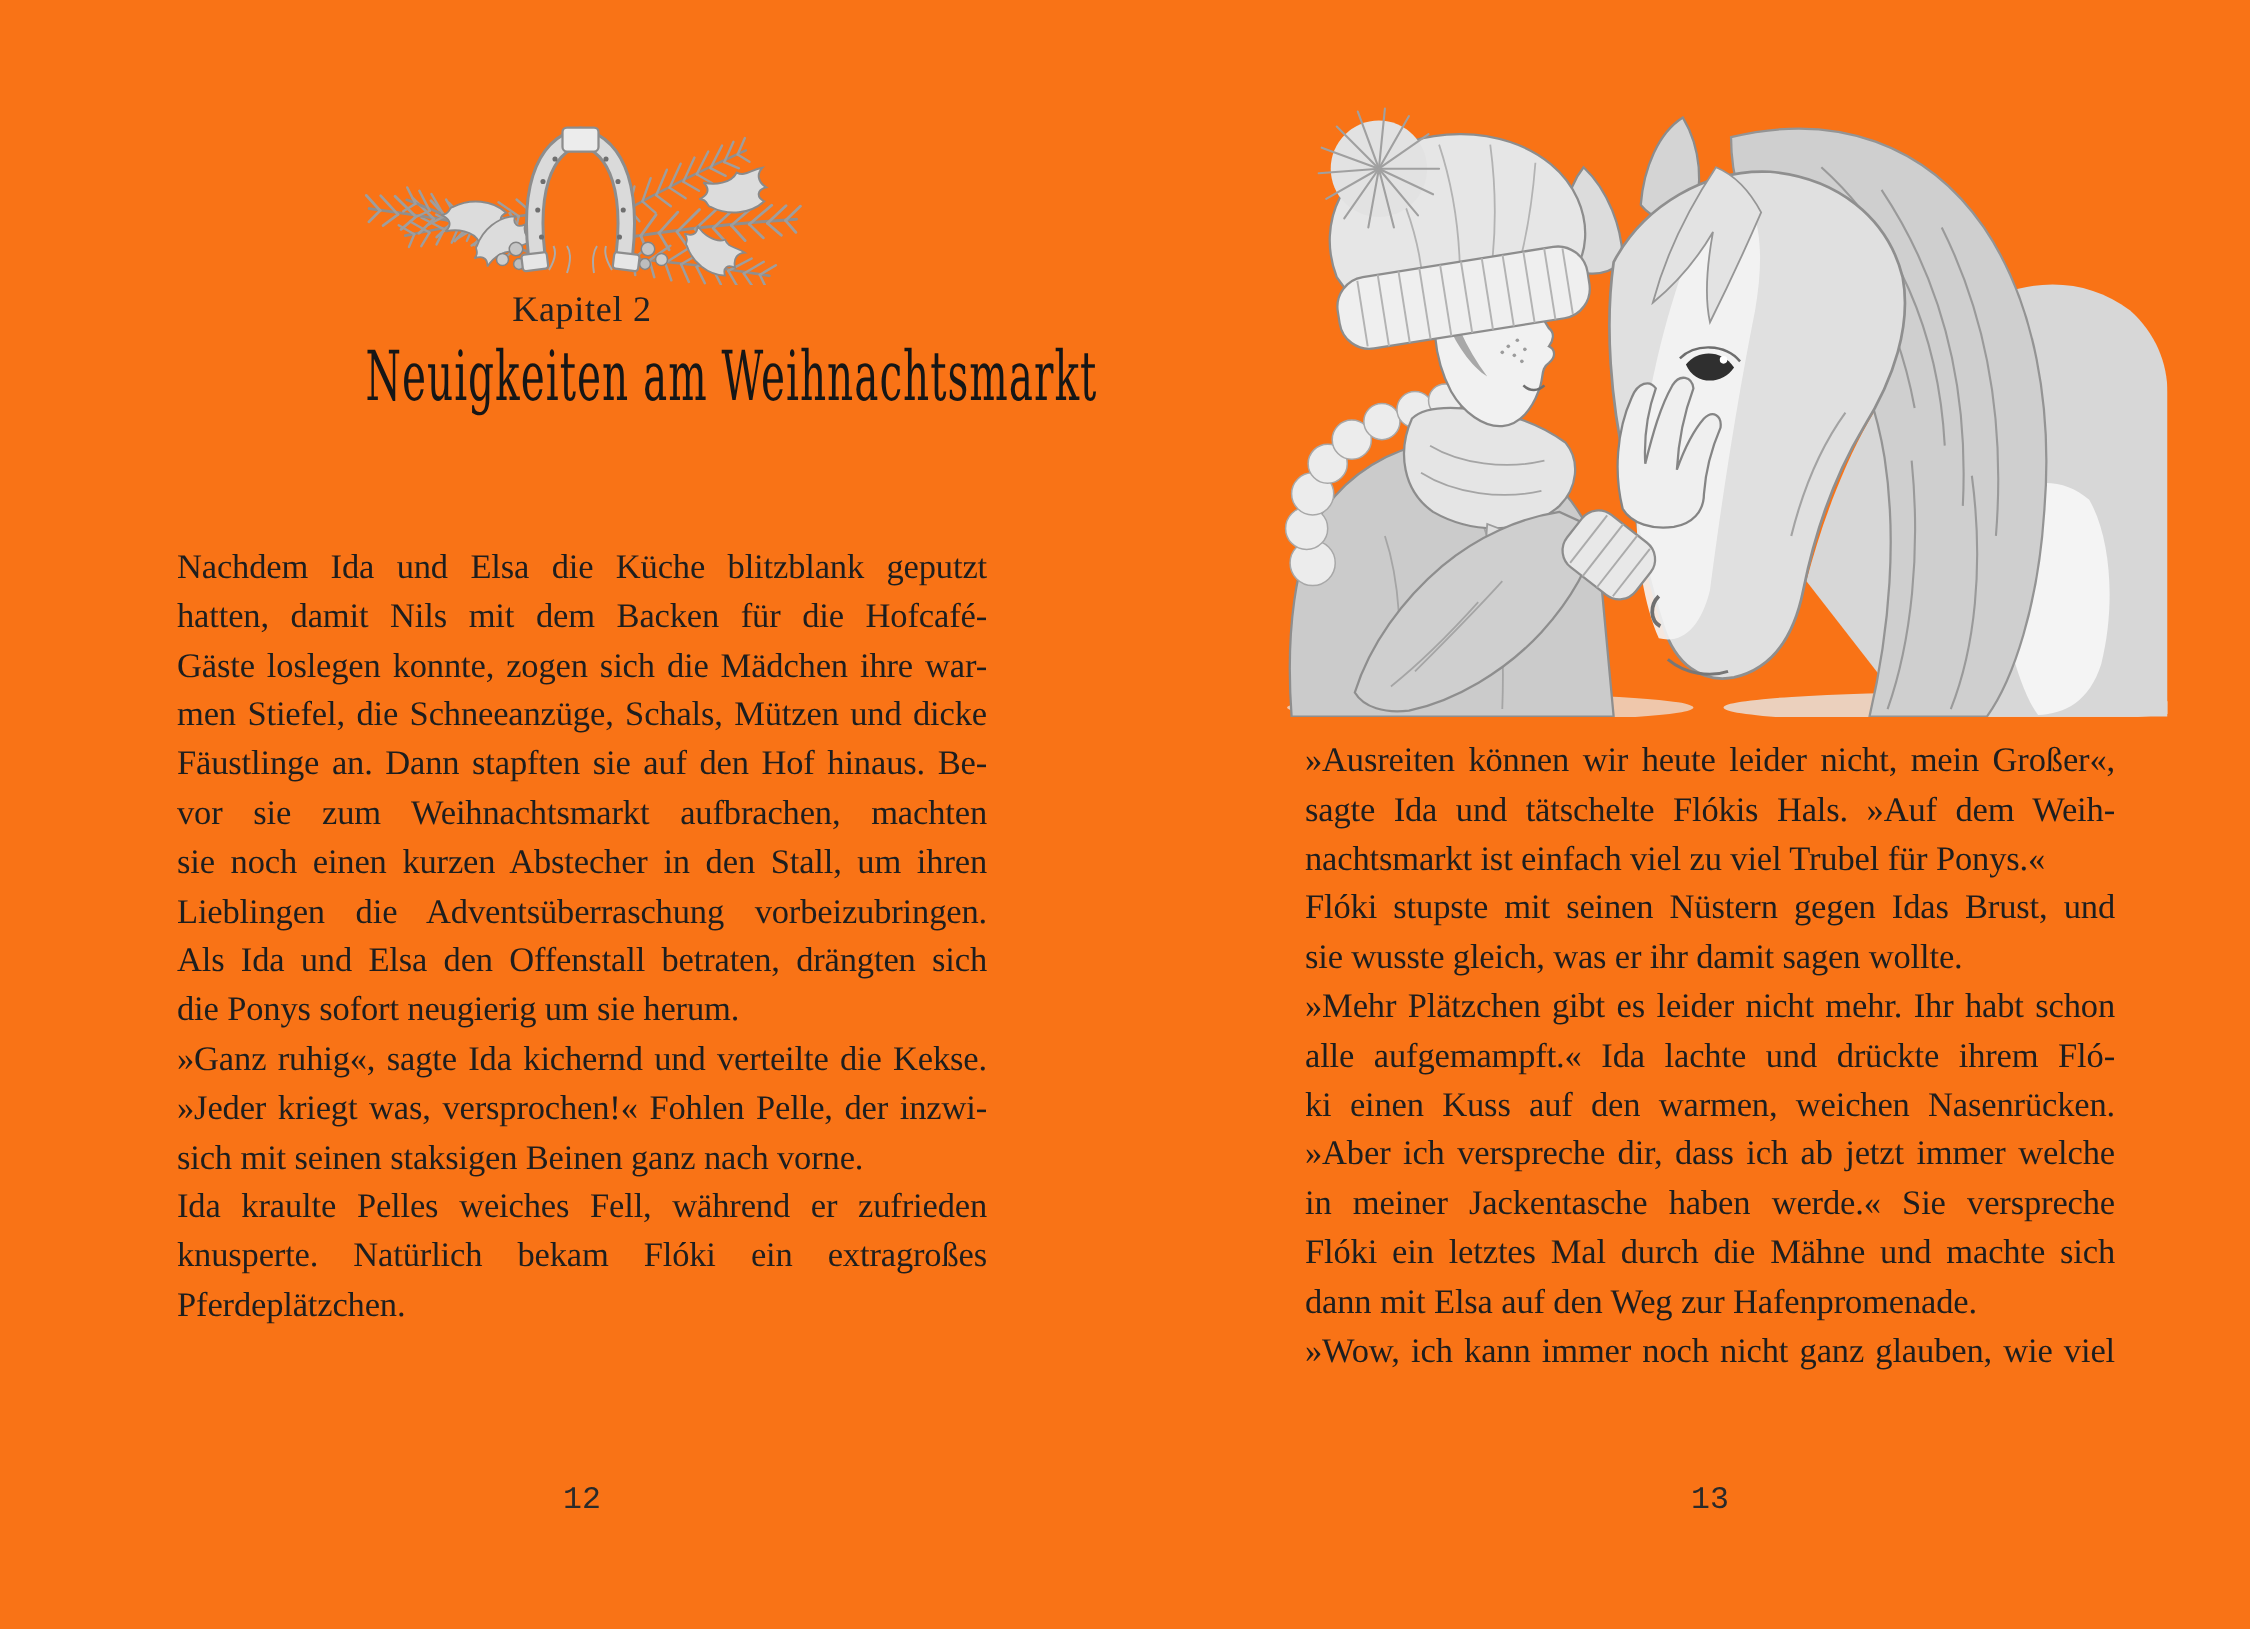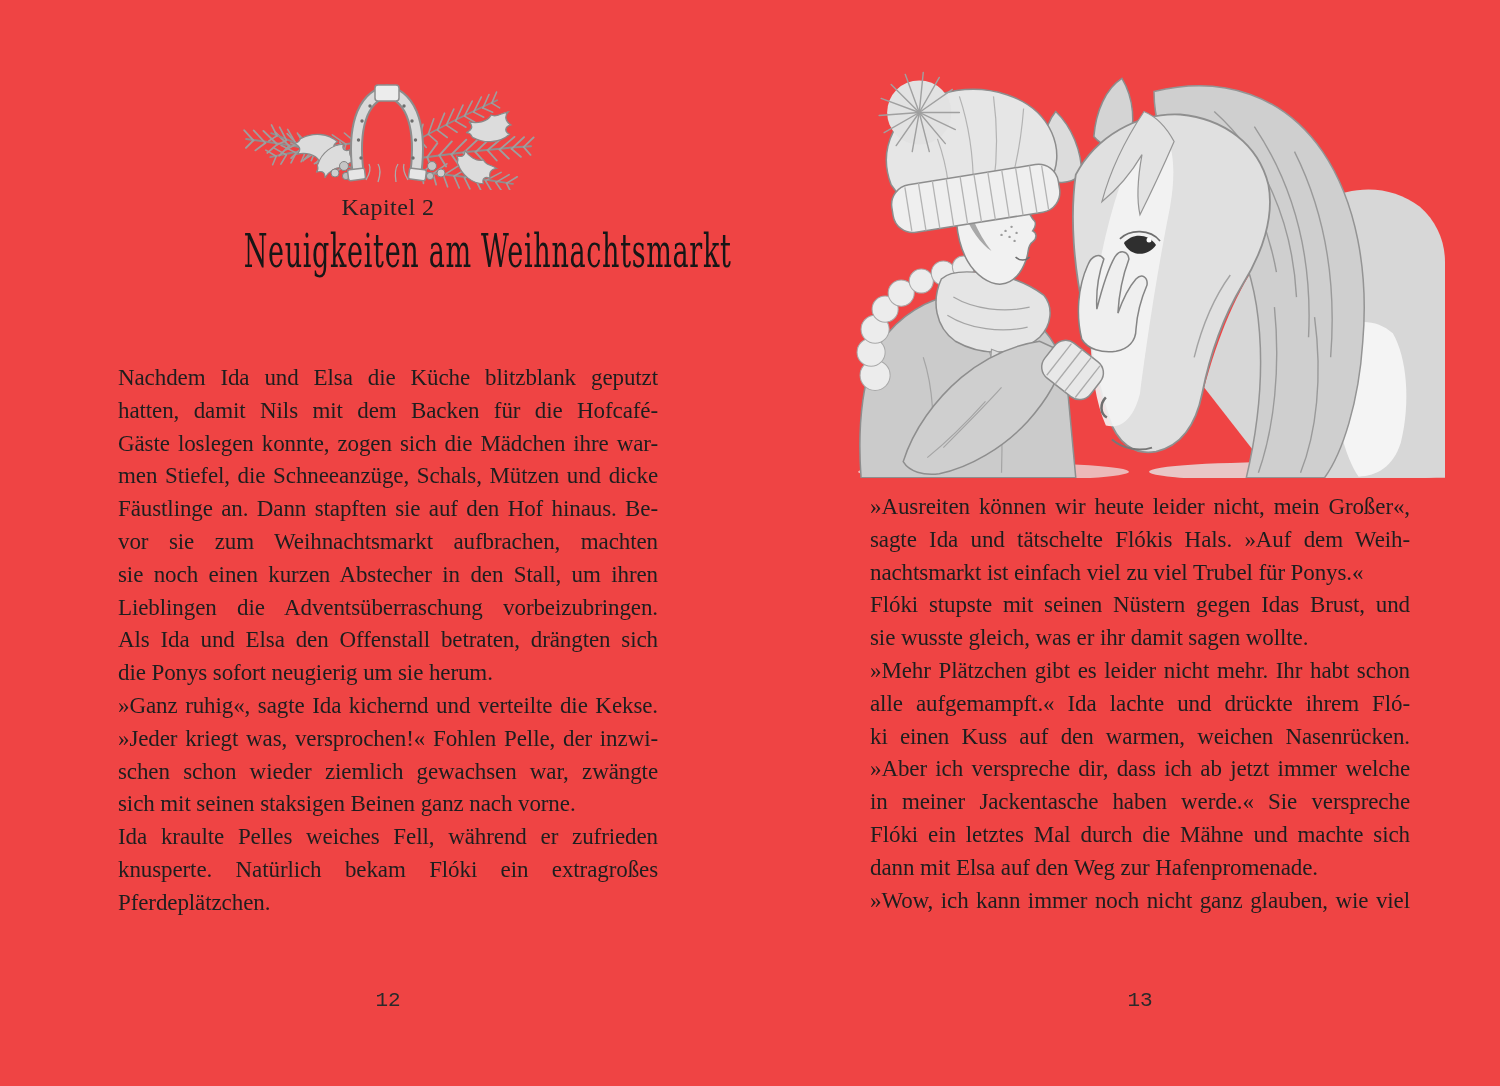"Kapitel 2" .spread { background: #ef4444 -> #f97316 }
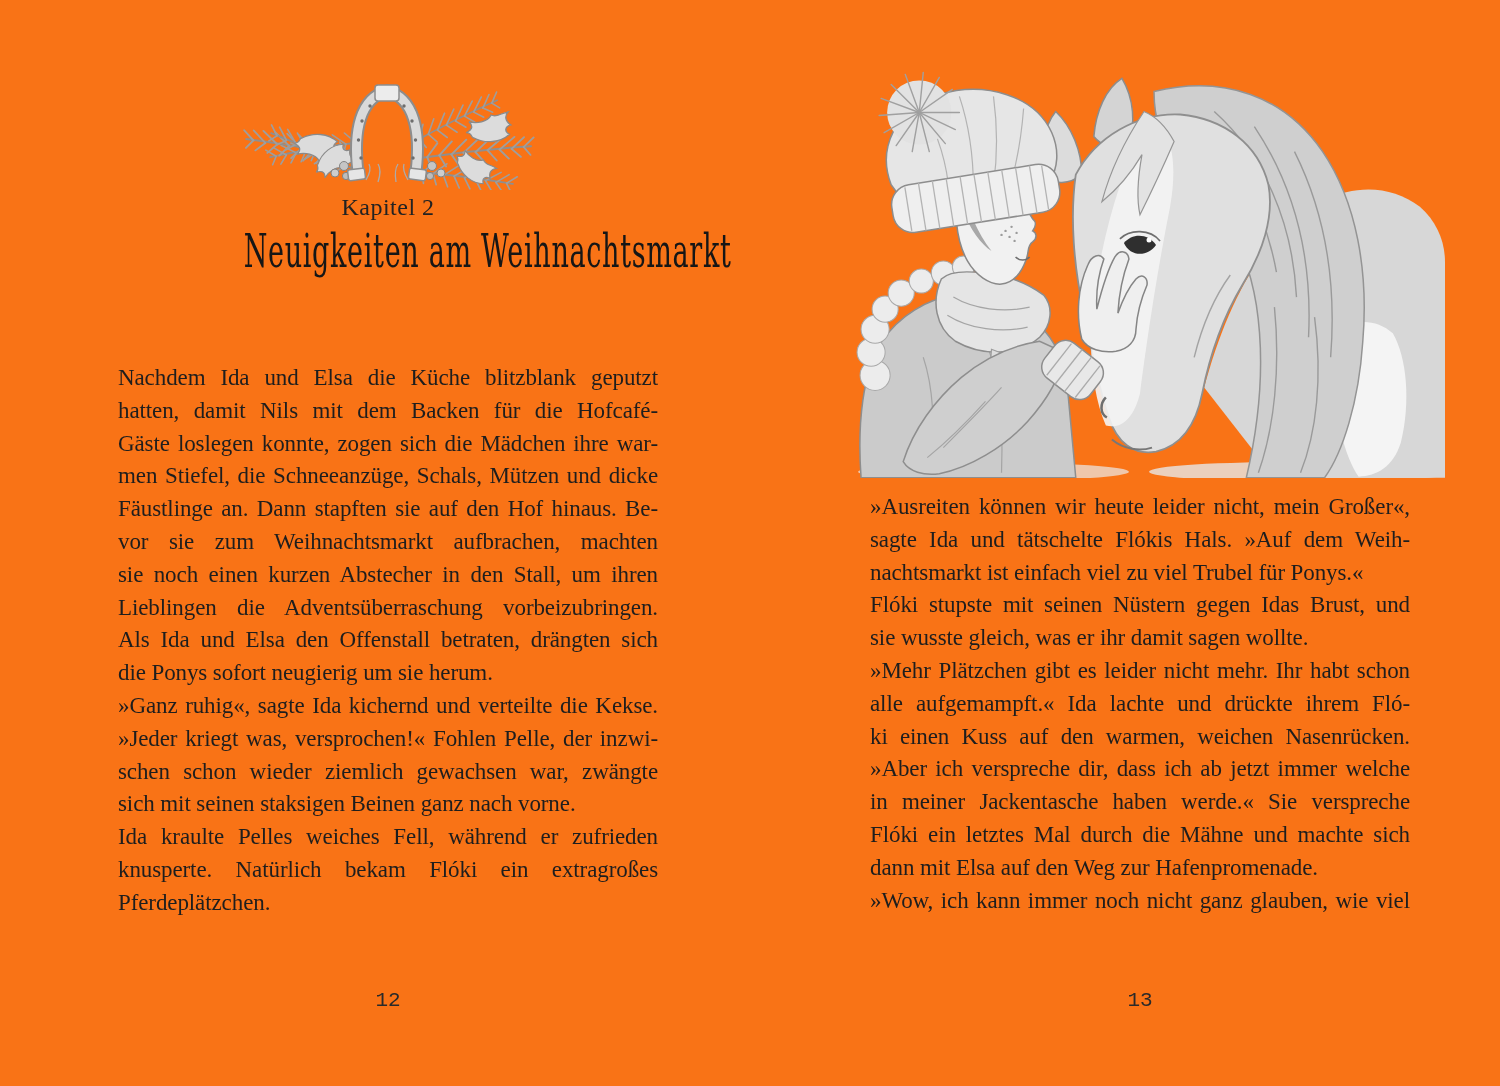"schen schon wieder ziemlich gewachsen" div.line { html: <div>schen schon wieder ziemlich gewachsen war, zwängte</div> -> none }
